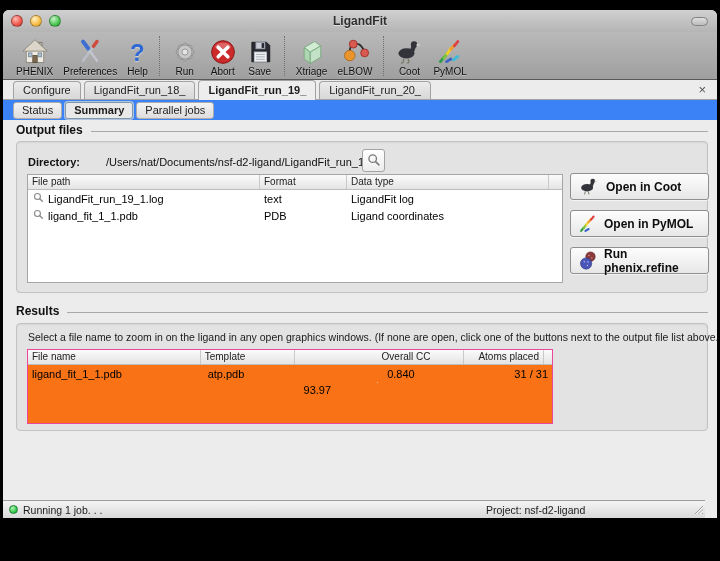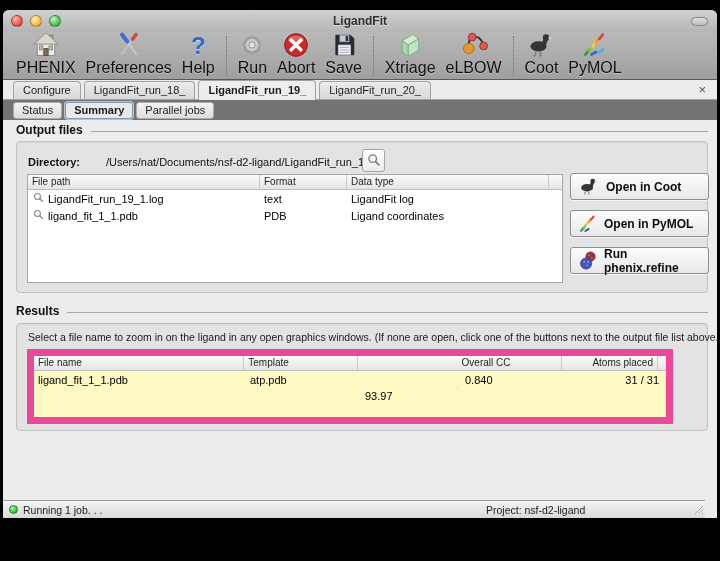"PHENIX" .tb-label { font-size: 16px -> 10px }
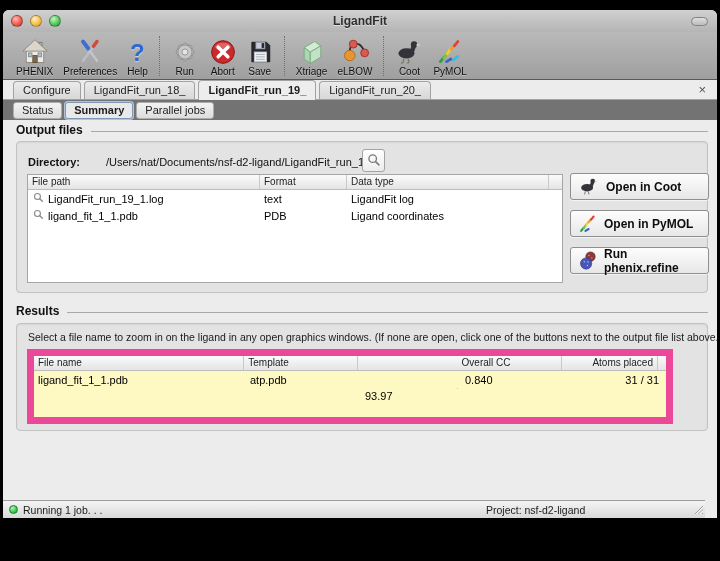"Status" .subtabrow { background: #737373 -> #3b82f6 }
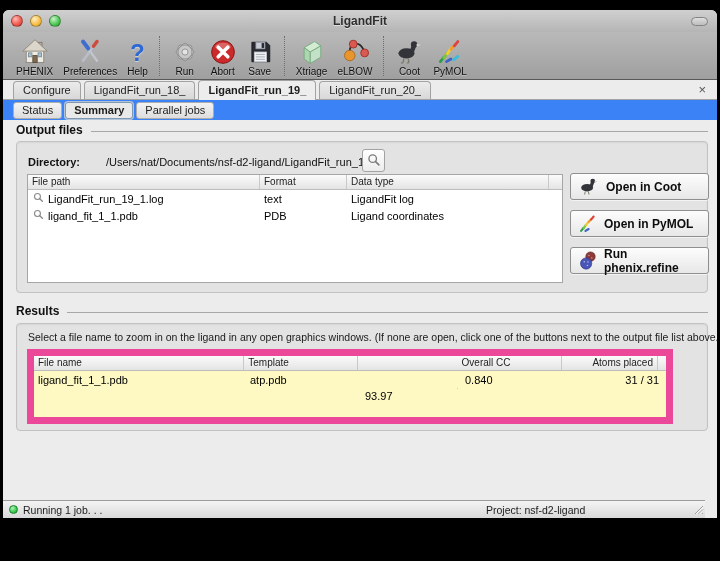"File name" .rtable { background: #fef9c3 -> #f97316; border: 7px solid #ec4899 -> 1px solid #ec4899; width: 646px -> 526px }
